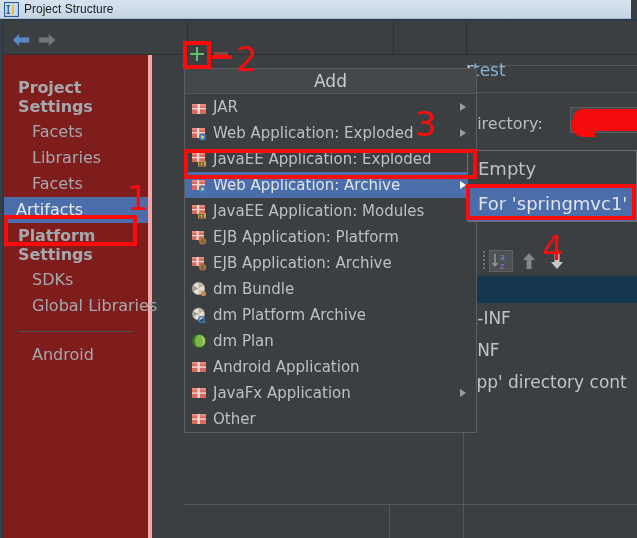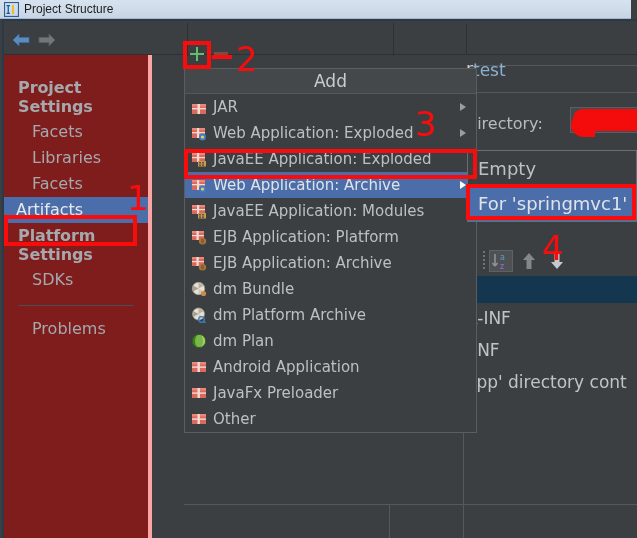"Global Libraries" div.side-item { html: none -> <div>Global Libraries</div> }
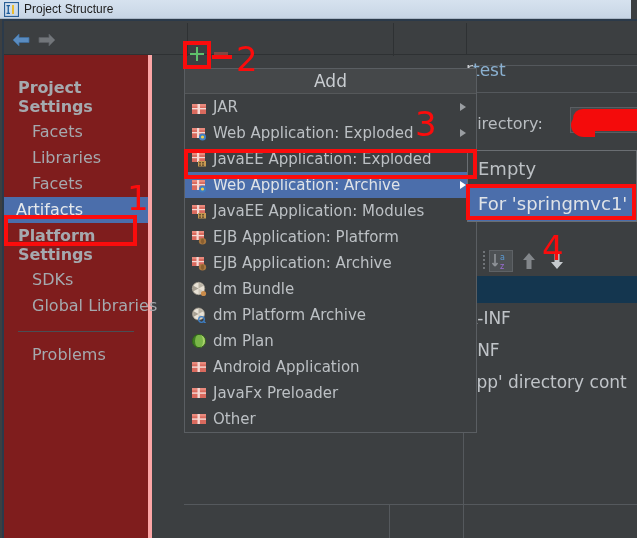"Problems" div.side-item { text: Problems -> Android }
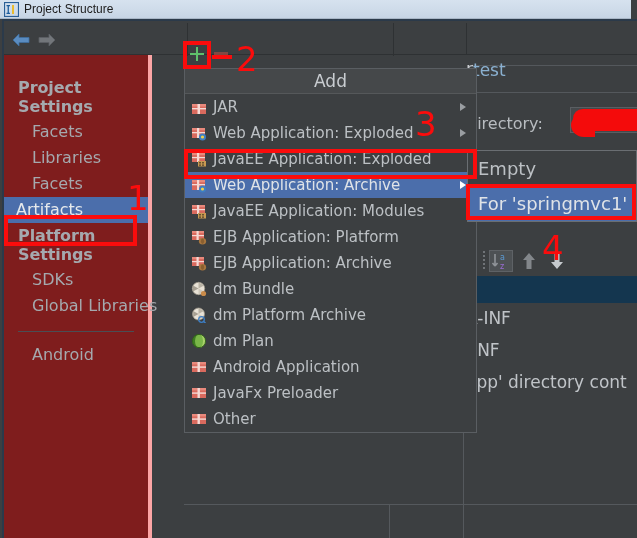"JavaFx Application" div.menu-item { html: none -> <div> <span> <svg> <rect></rect> <rect></rect> <rect></rect> <rect></rect> </svg> </span> <span>JavaFx Application</span> <span></span> </div> }
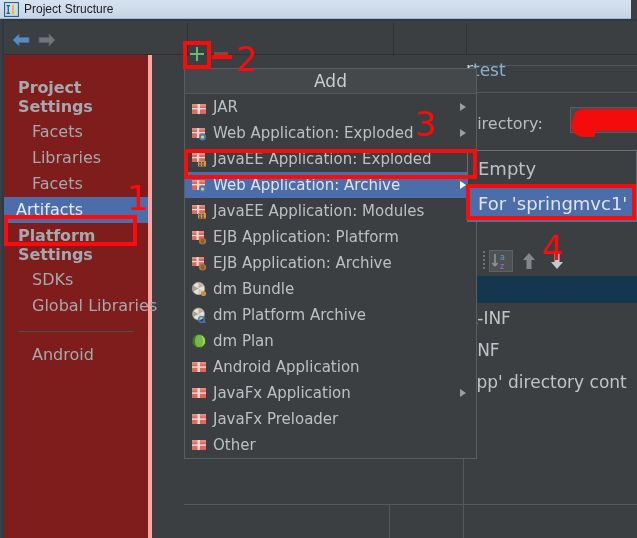"JavaFx Preloader" div.menu-item { html: <div> <span> <svg> <rect></rect> <rect></rect> <rect></rect> <rect></rect> </svg> </span> <span>JavaFx Preloader</span> </div> -> none }
